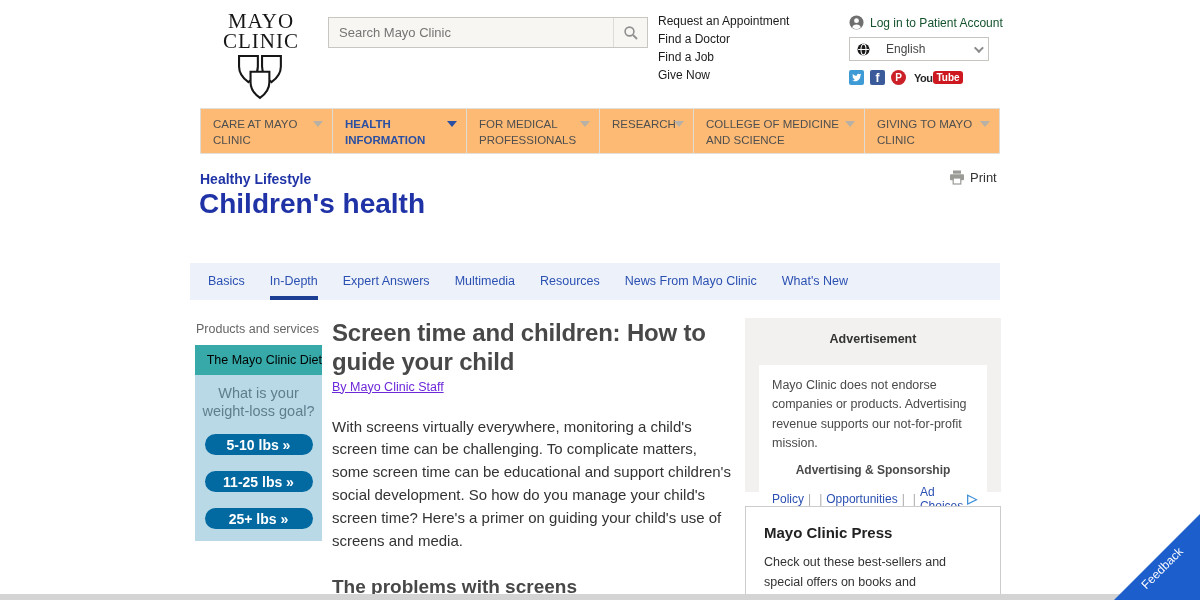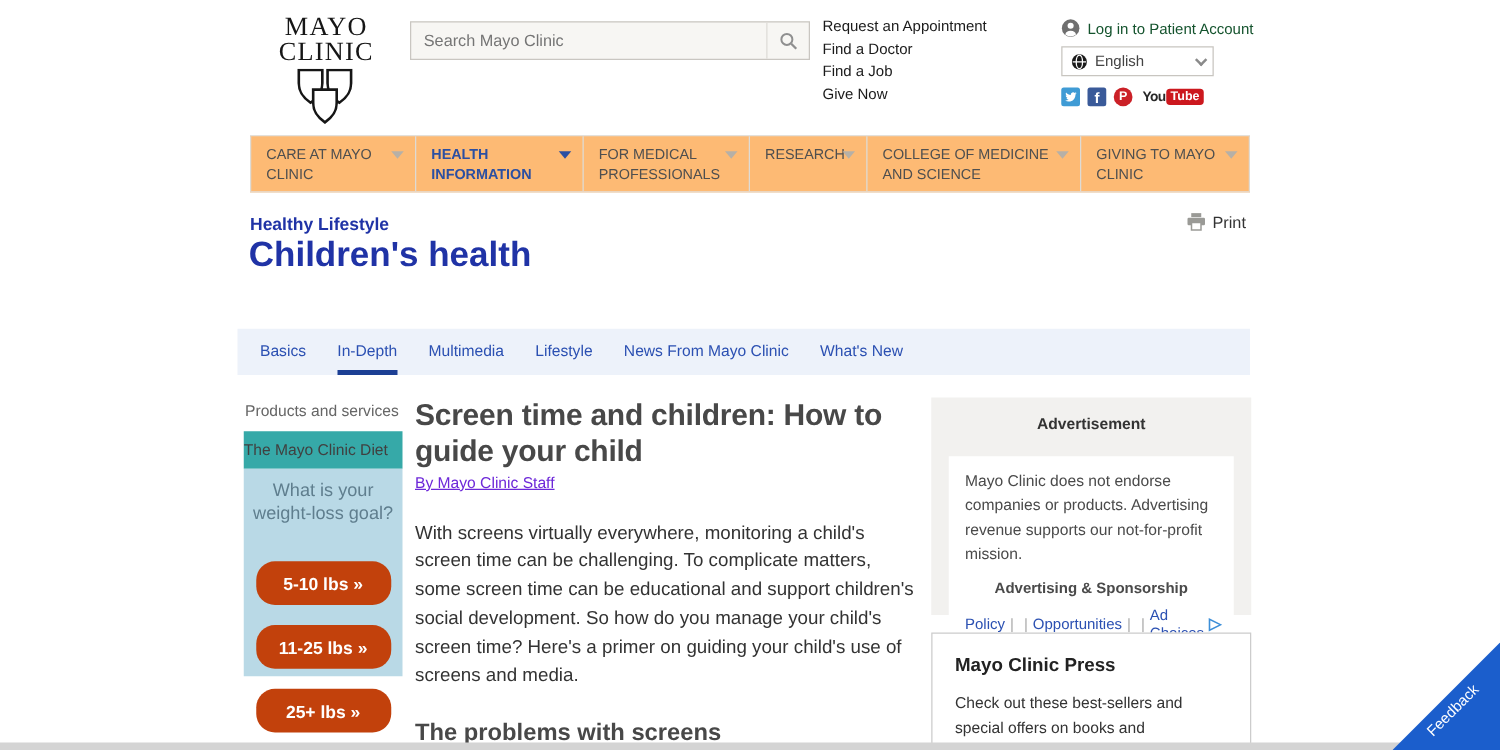"English" .lang-select { gap: 6px -> 16px; width: 122px -> 140px }
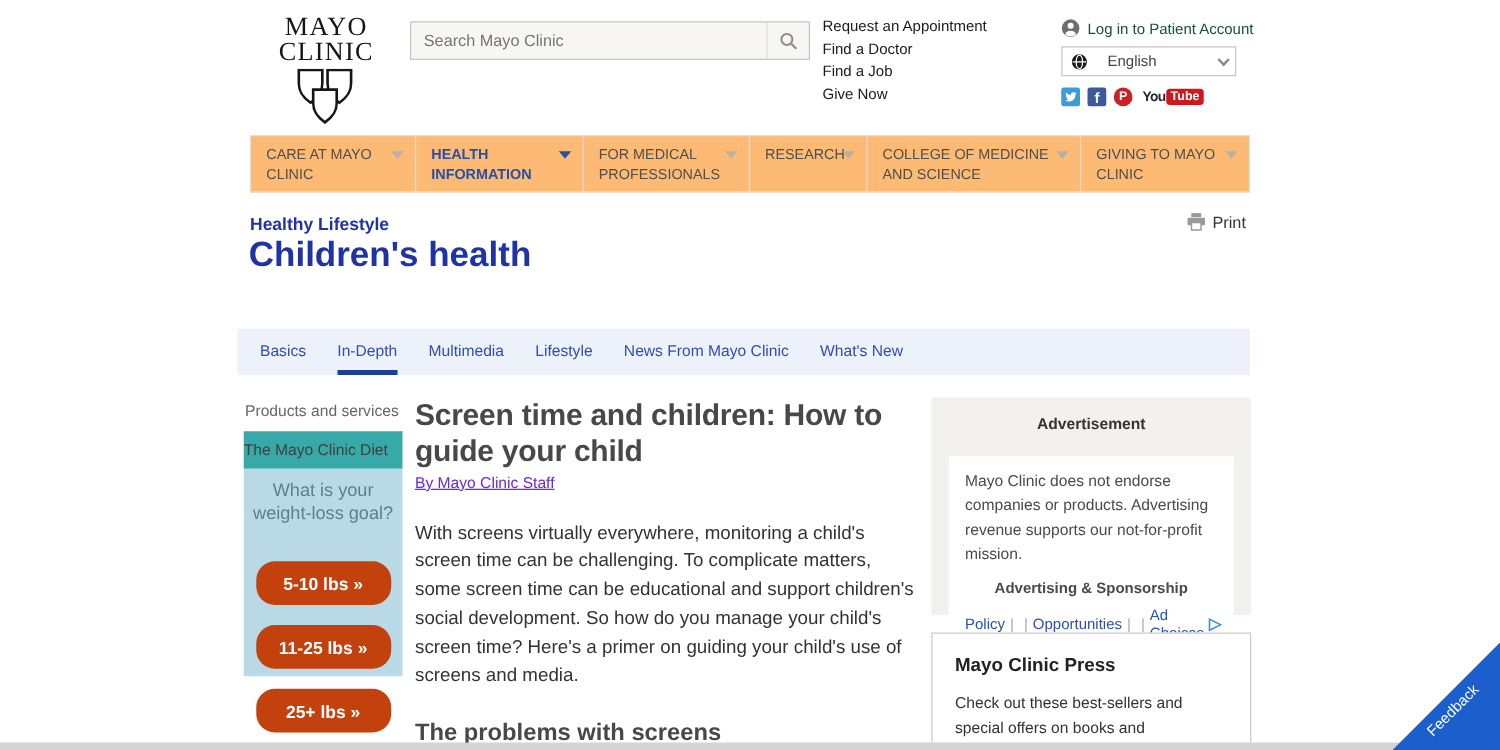"Expert Answers" span.tab { html: none -> <span>Expert Answers</span> }
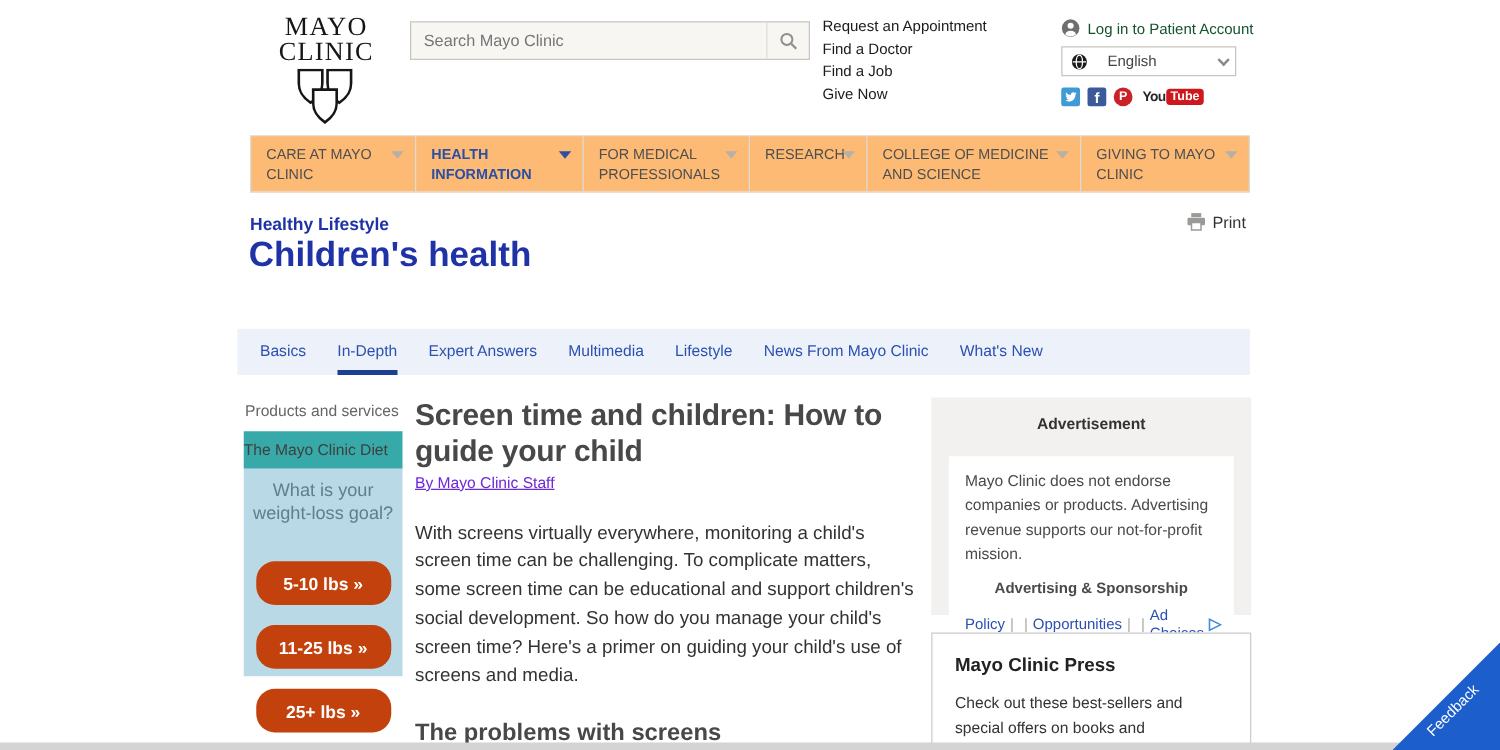"Lifestyle" span.tab { text: Lifestyle -> Resources }
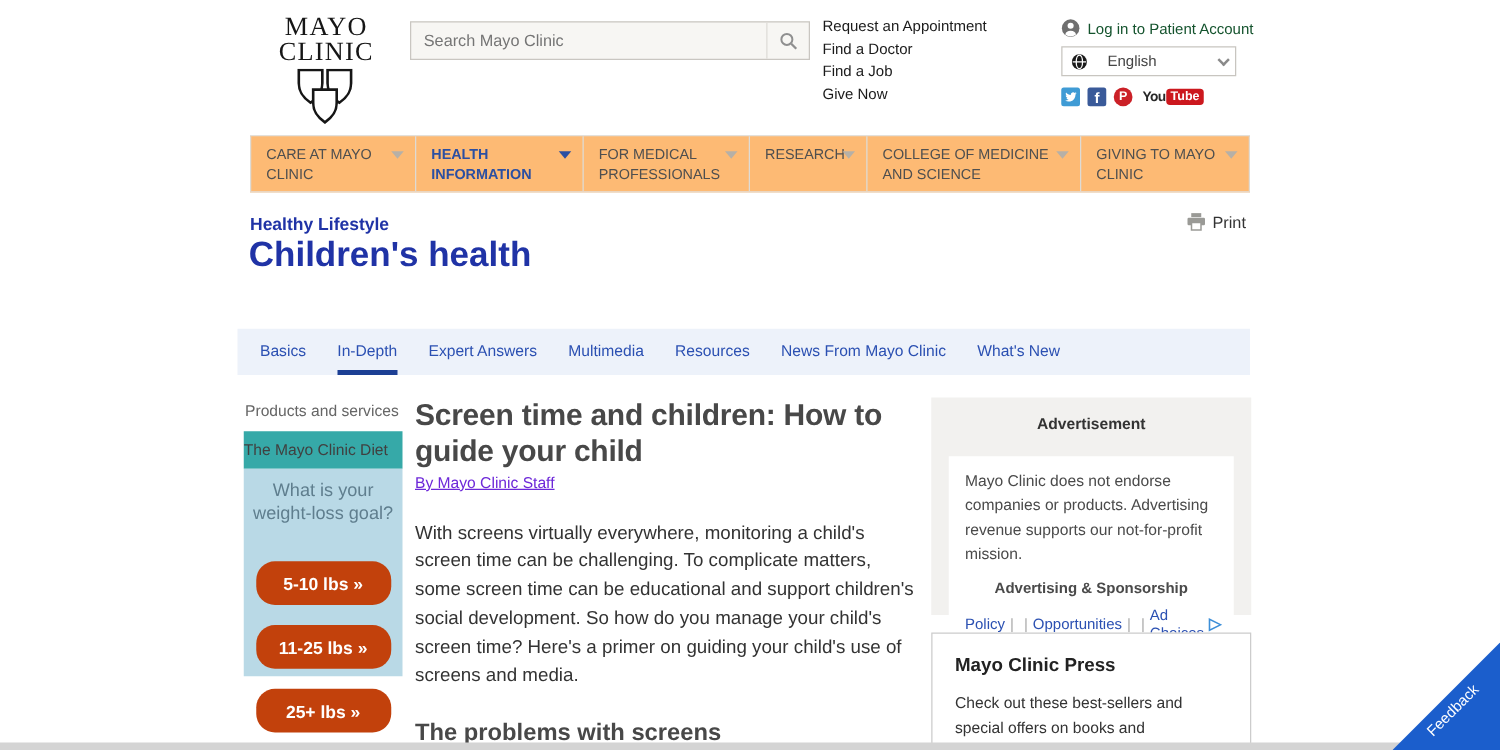"The Mayo Clinic Diet" .dietad .hd { color: #404040 -> #000000; text-align: left -> right }
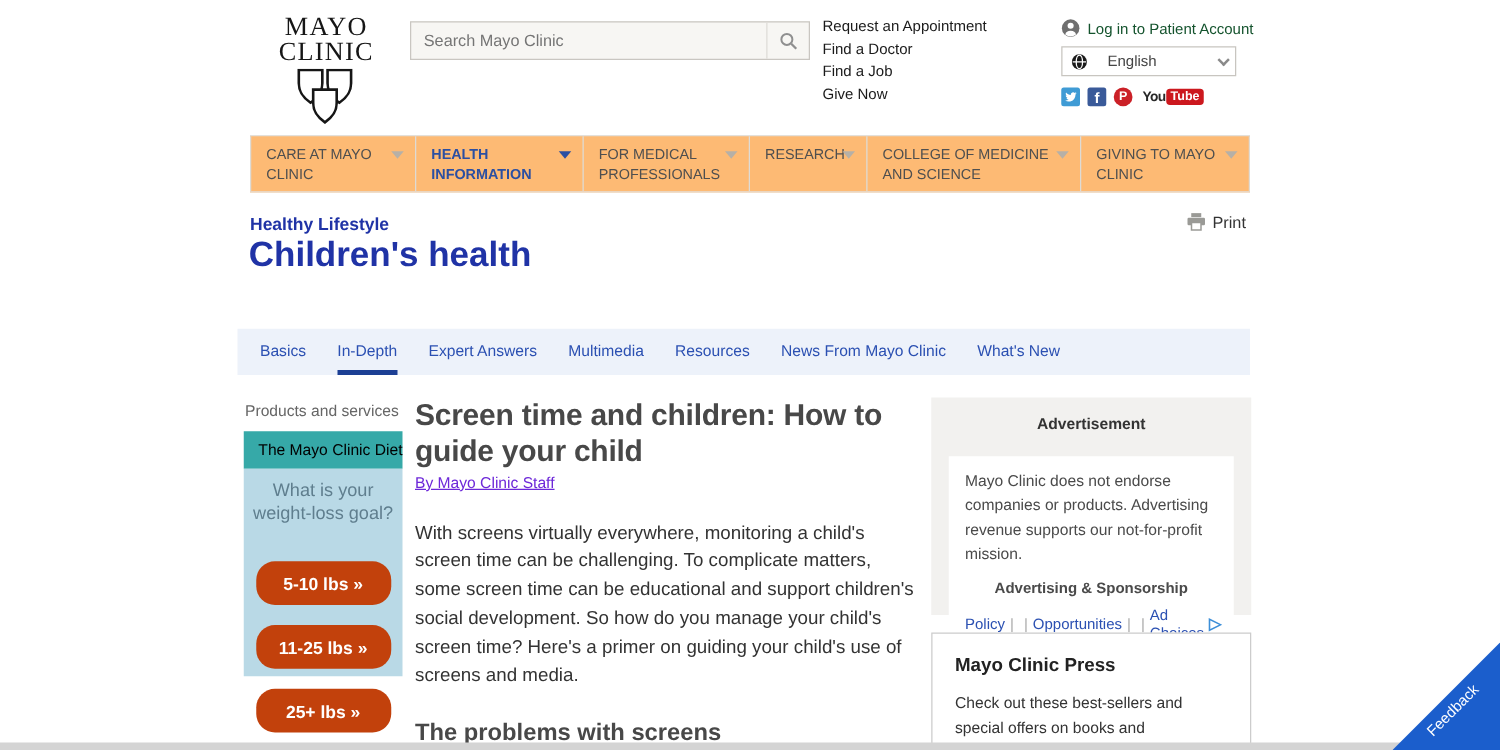"5-10 lbs »" .pill { background: #c2410c -> #0369a1; height: 35px -> 21px; margin: 29px auto 0 -> 14px auto 0 }
